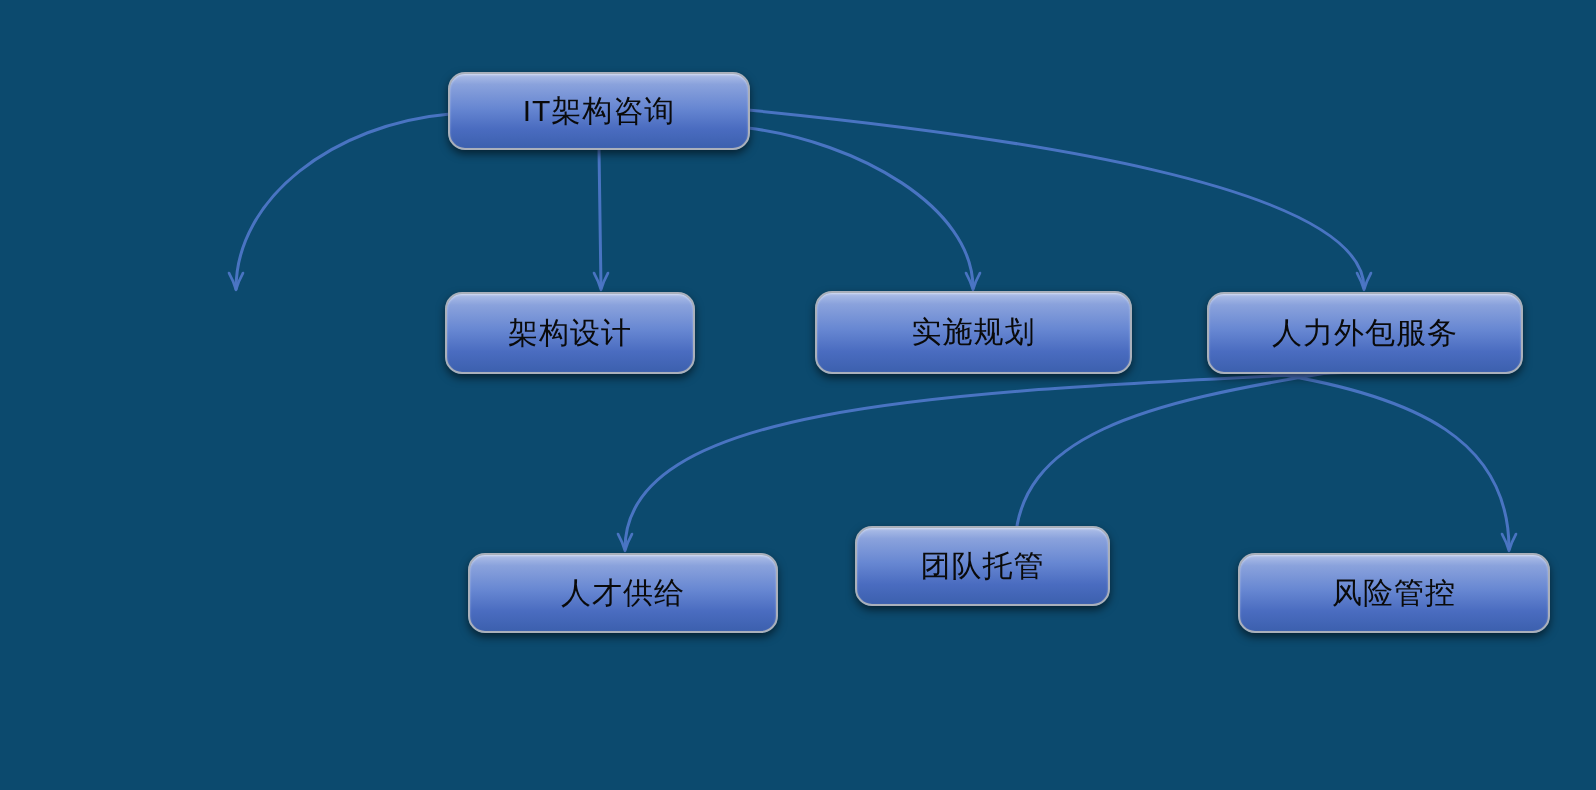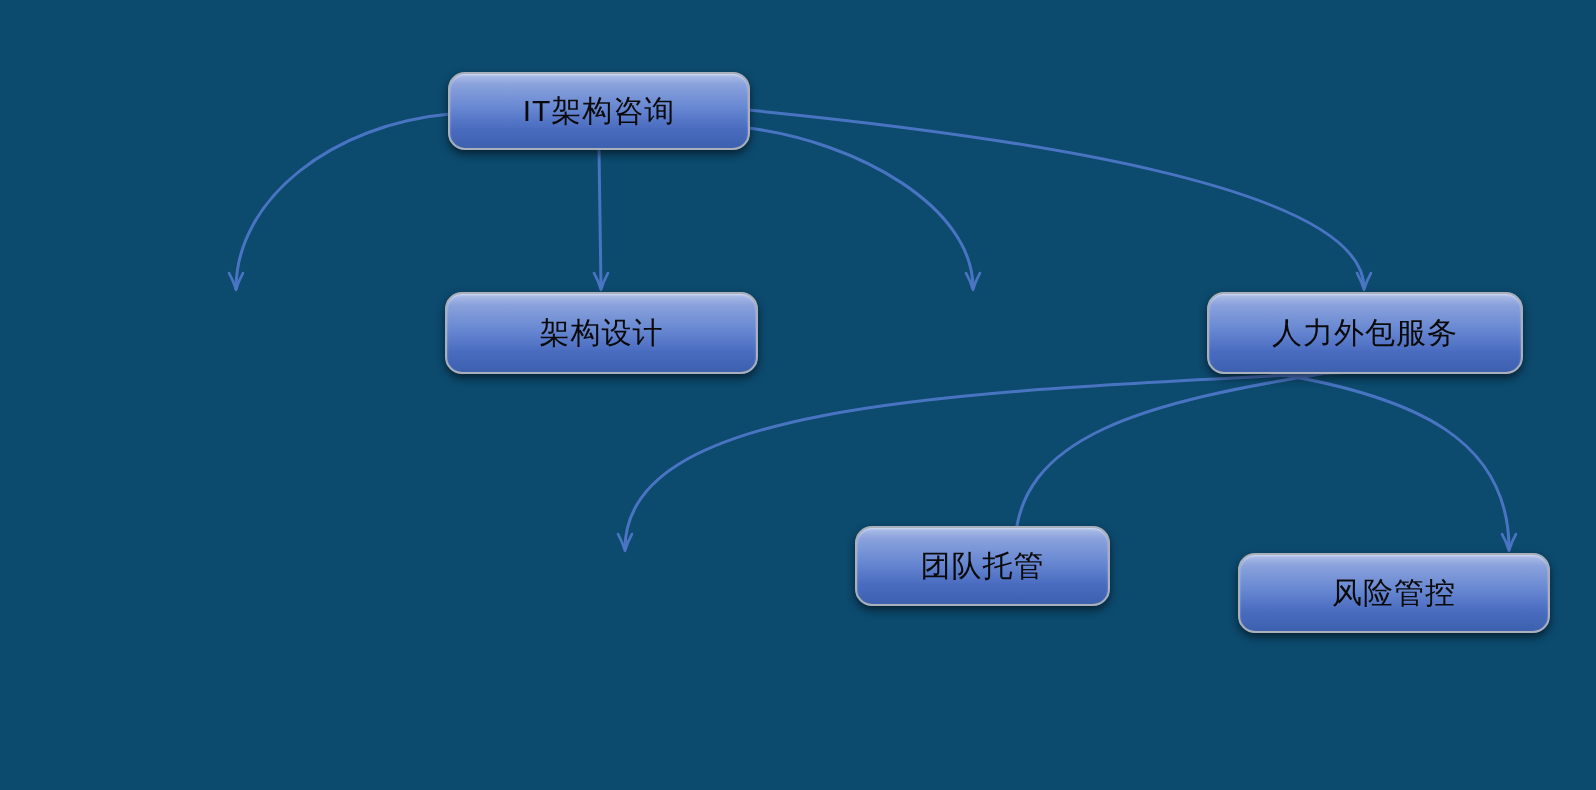"架构设计" div.node { width: 313px -> 250px }
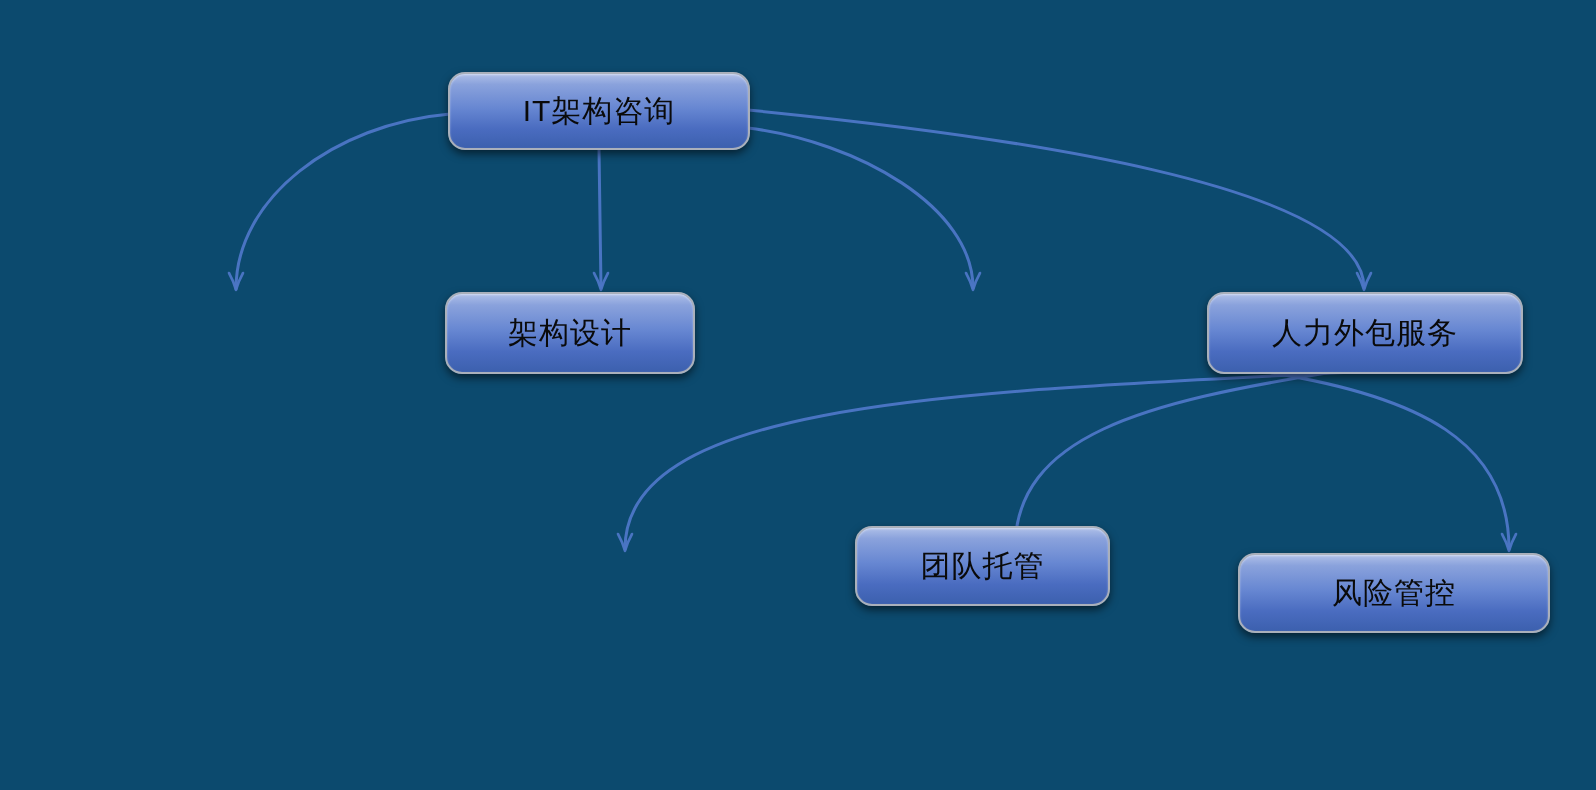"实施规划" div.node { html: none -> <div> <span>实施规划</span> </div> }
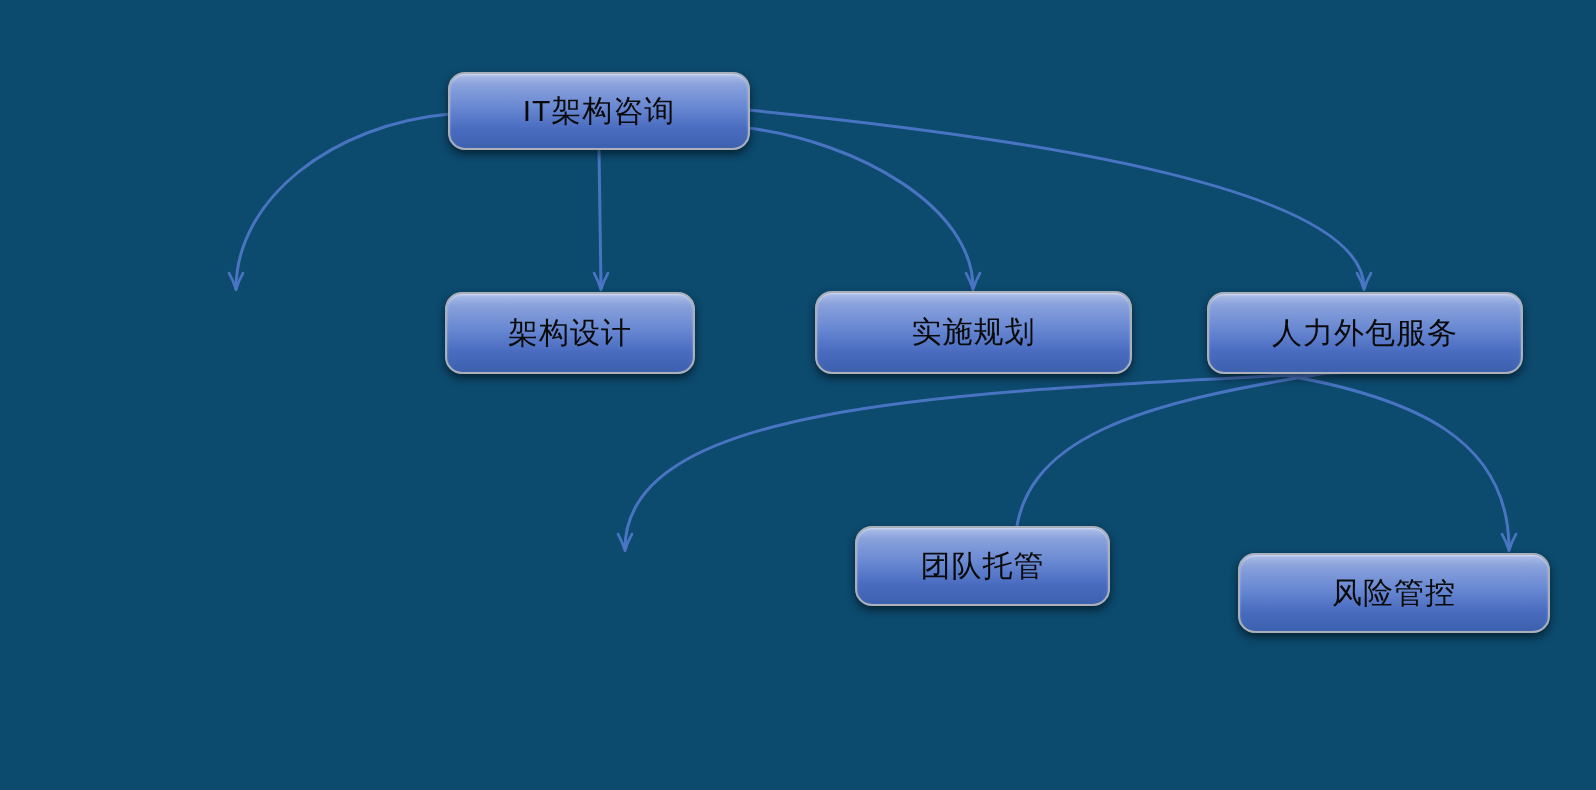"人才供给" div.node { html: none -> <div> <span>人才供给</span> </div> }
